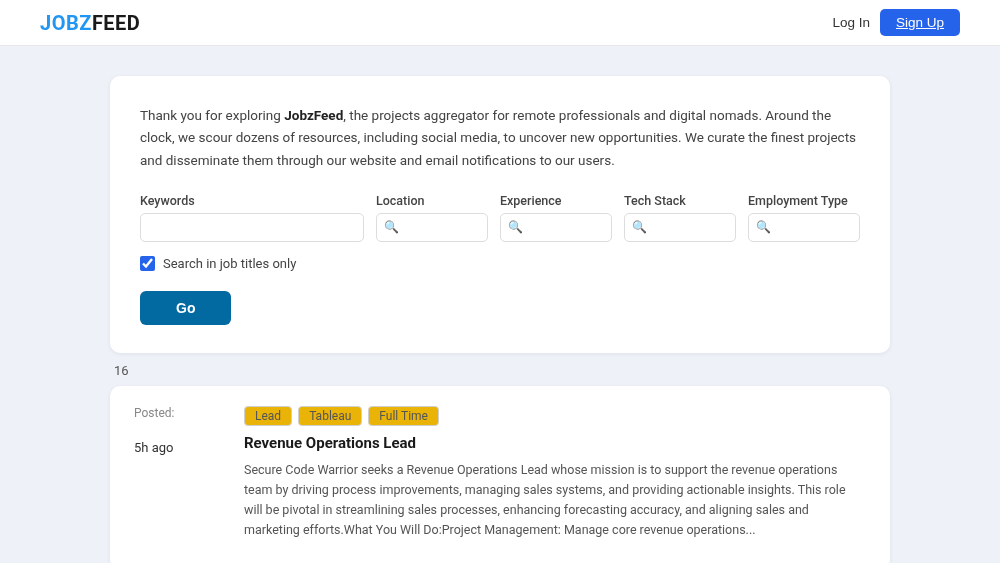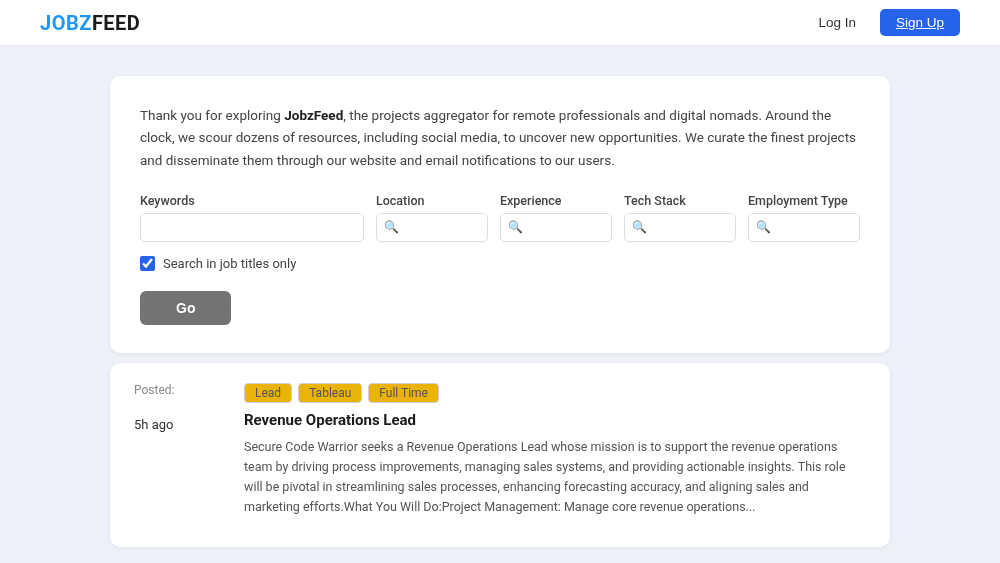"Log In" .navbar-actions { gap: 24px -> 10px }
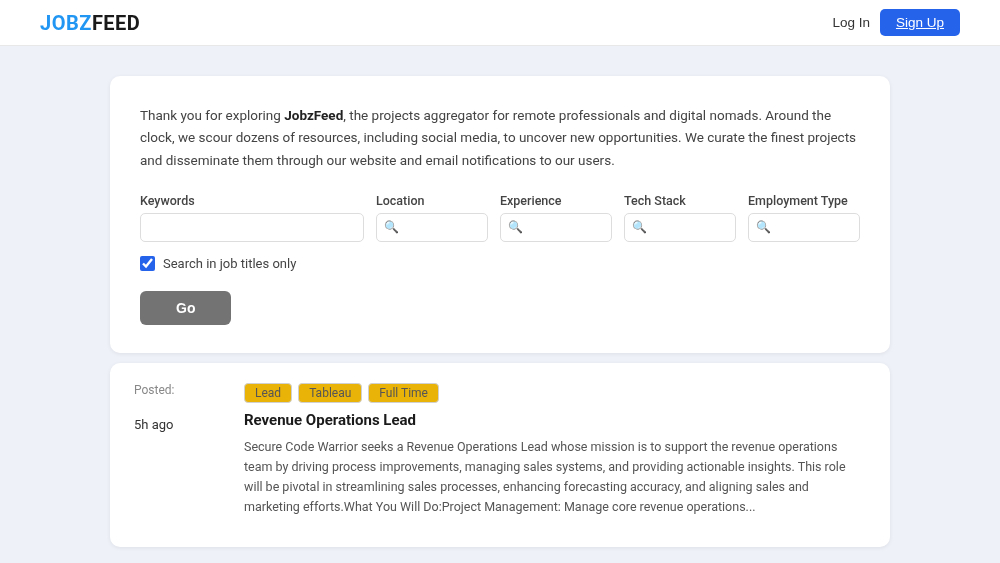"Go" .btn-go { background: #737373 -> #0369a1 }
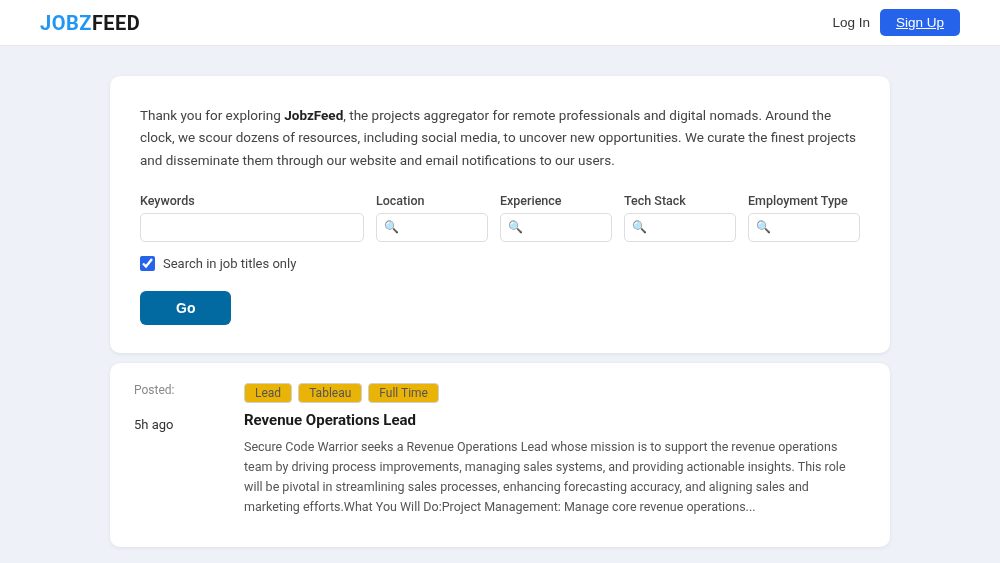"16" div.results-count { html: none -> <div>16</div> }
